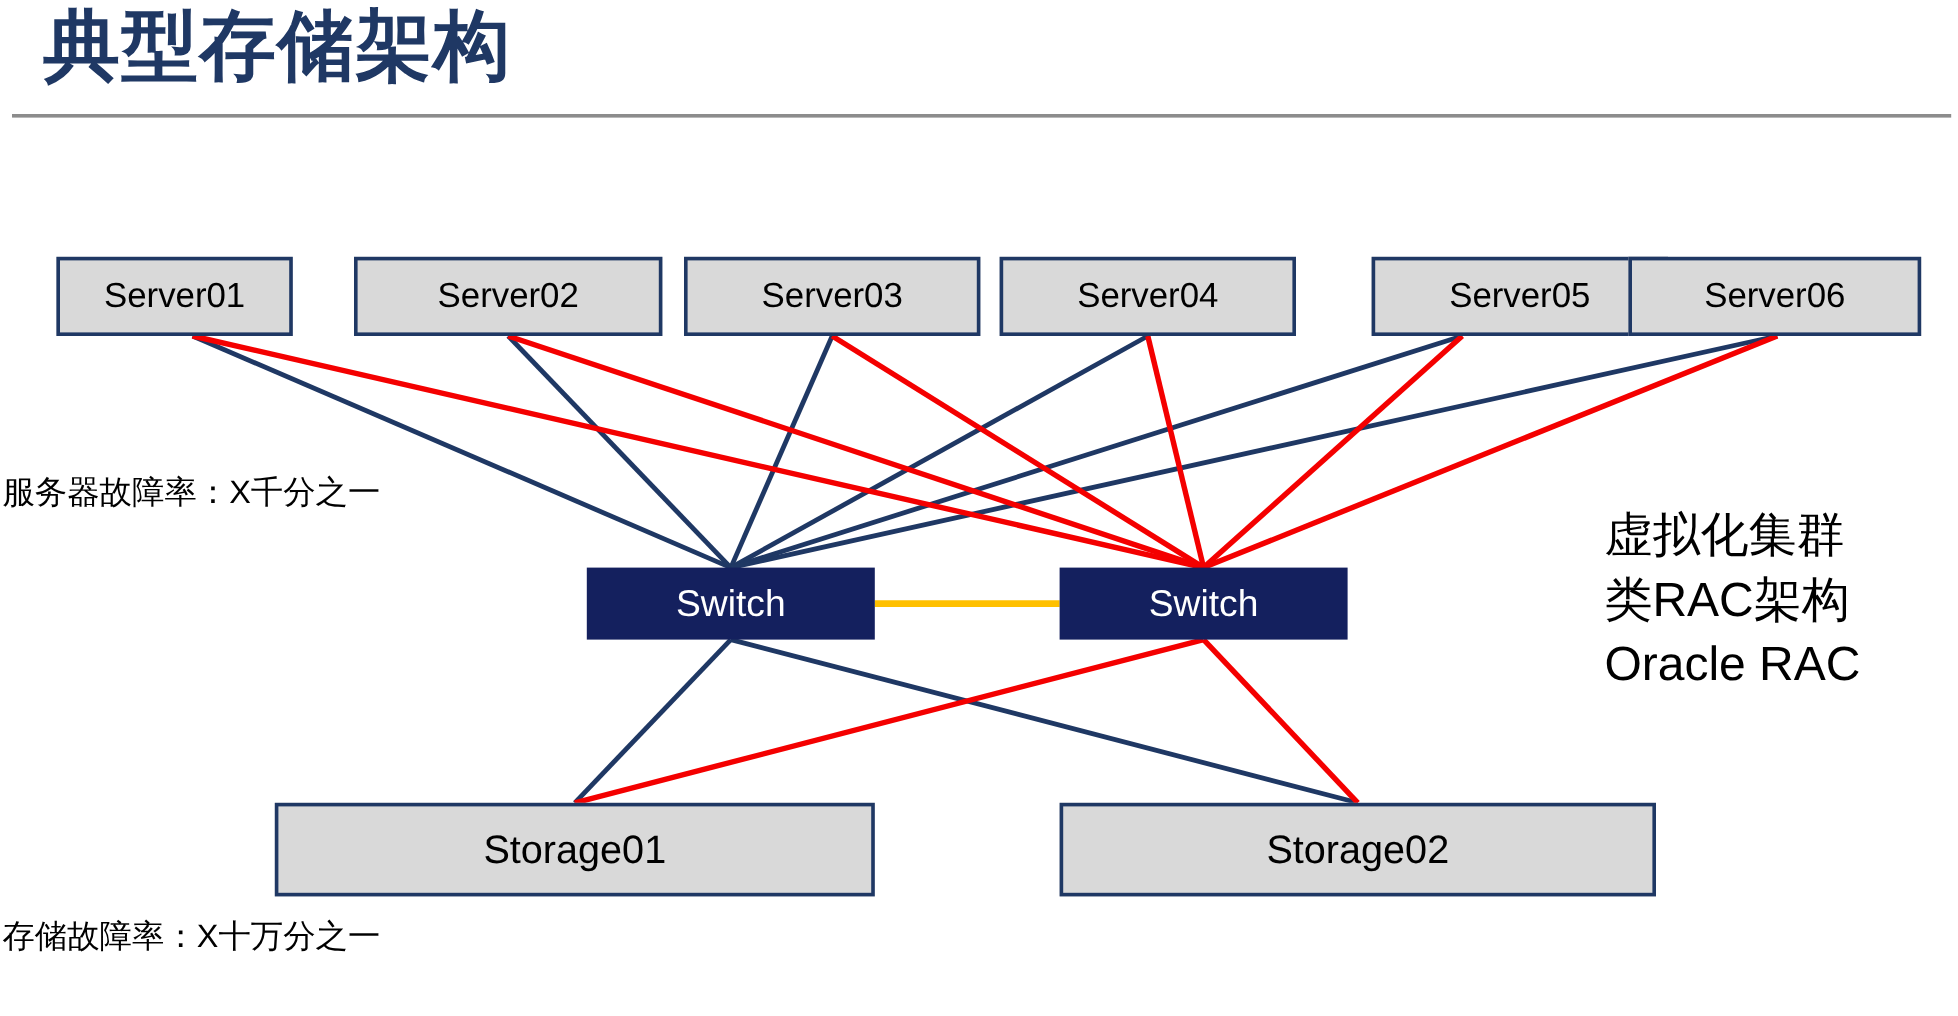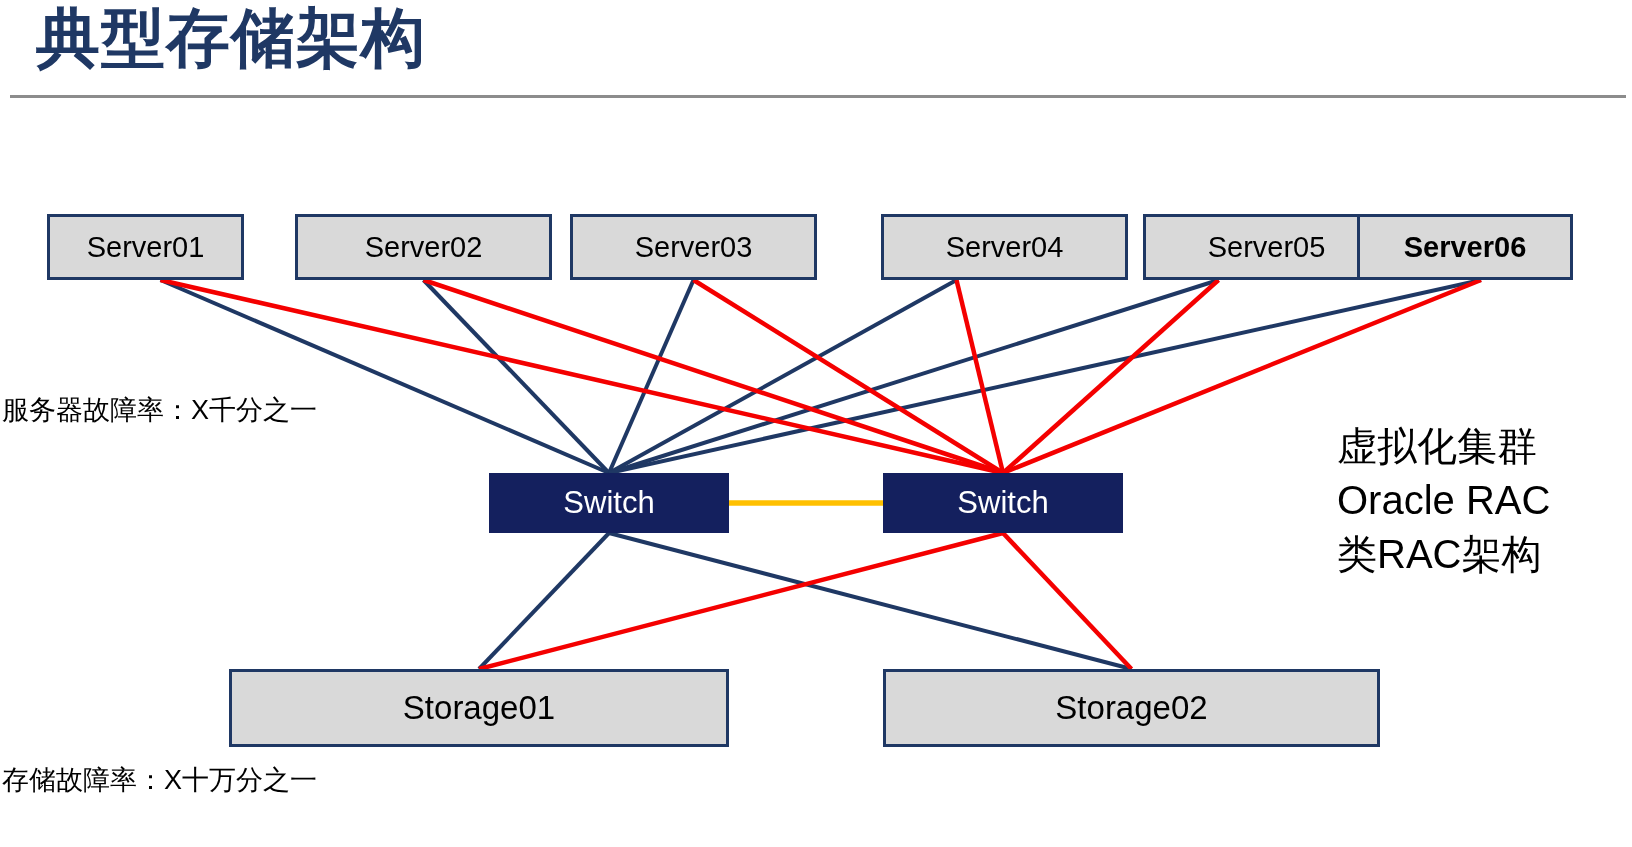"Server04" .s4 { margin-left: 48px -> none }
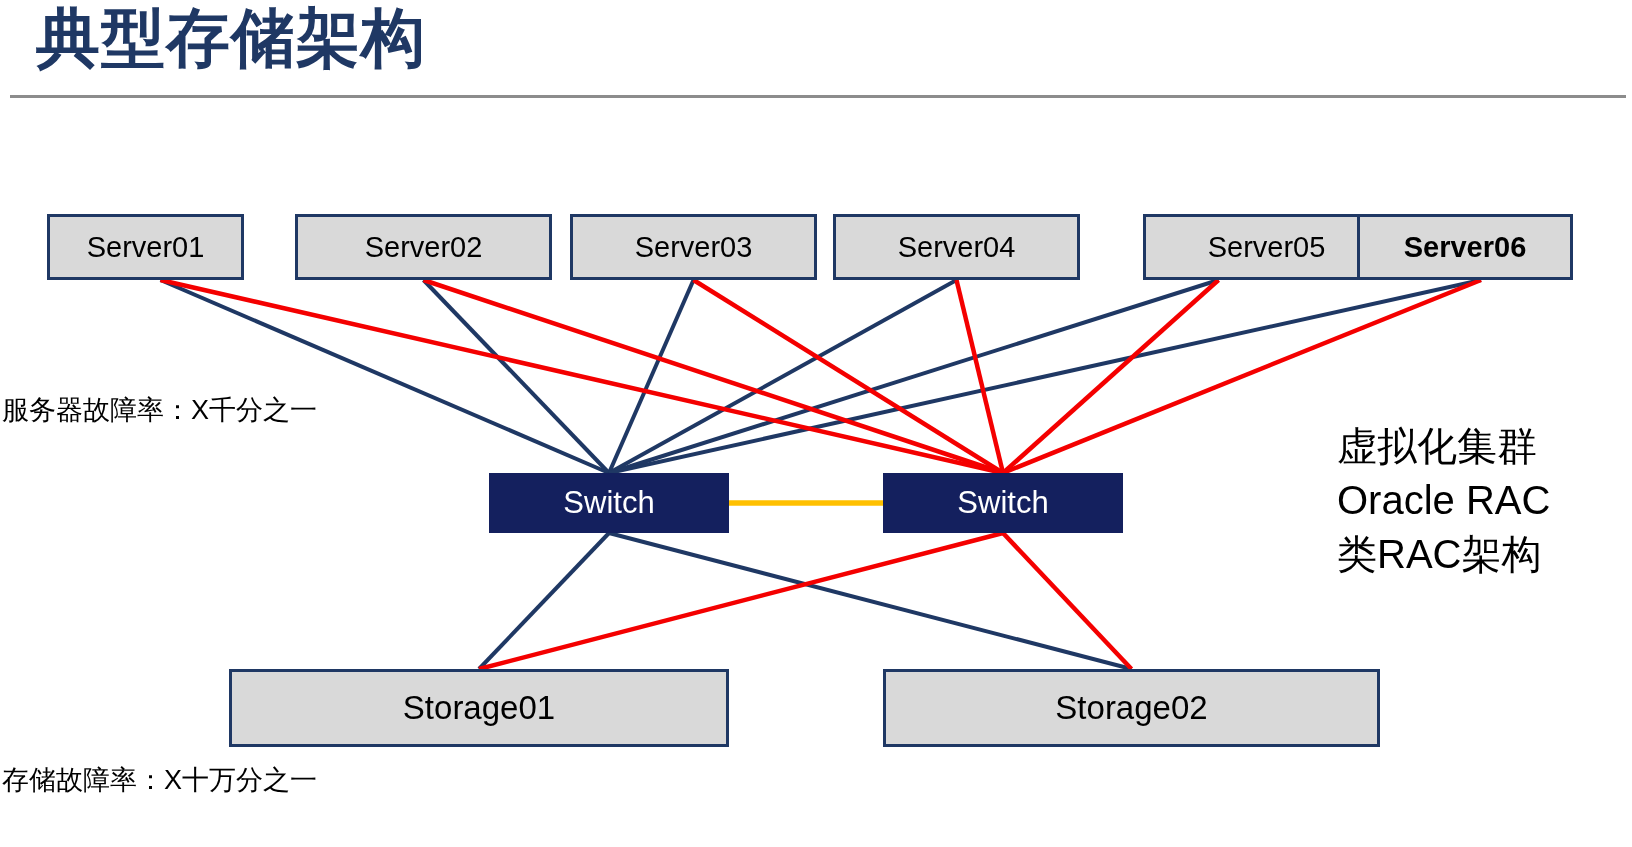"Server06" .s6 { font-weight: bold -> none; width: 216px -> 244px }
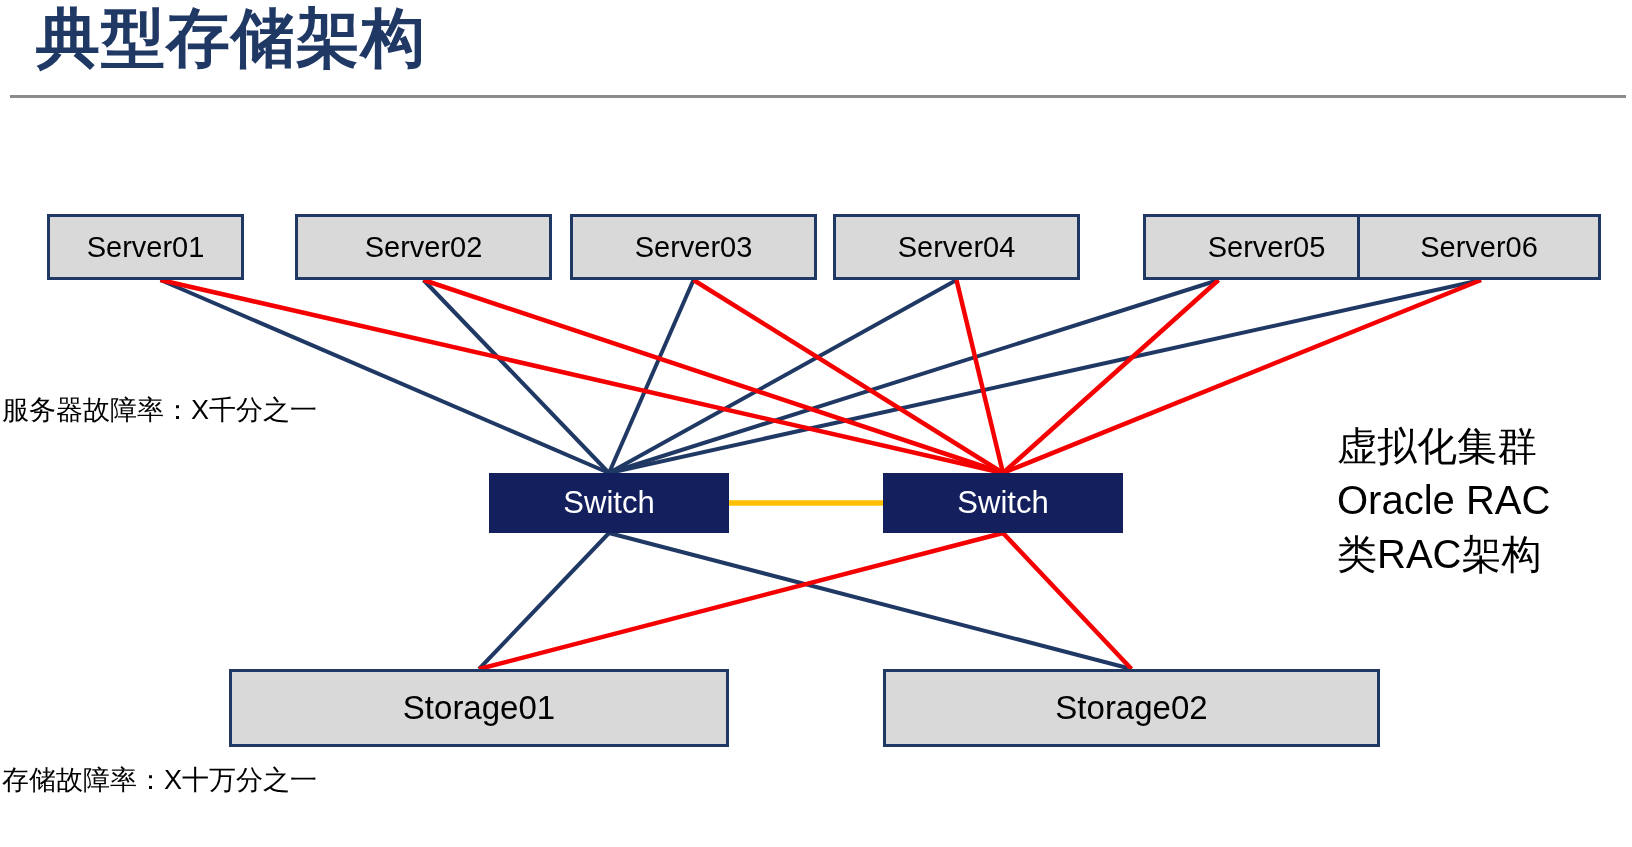"Oracle RAC" div { order: before "类RAC架构" -> after "类RAC架构" }
